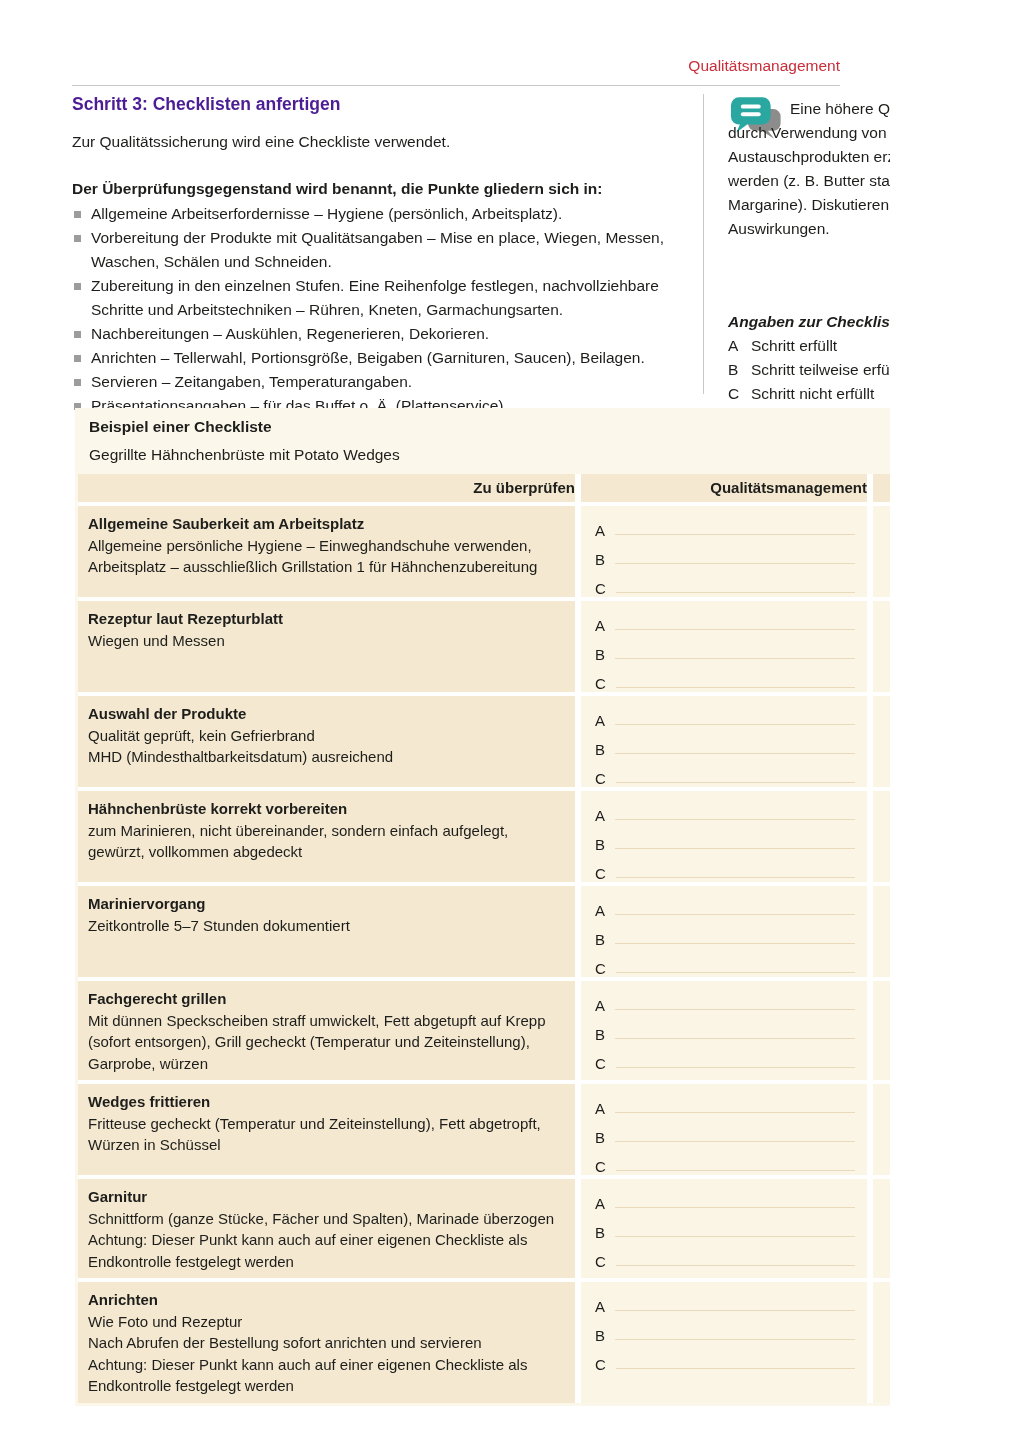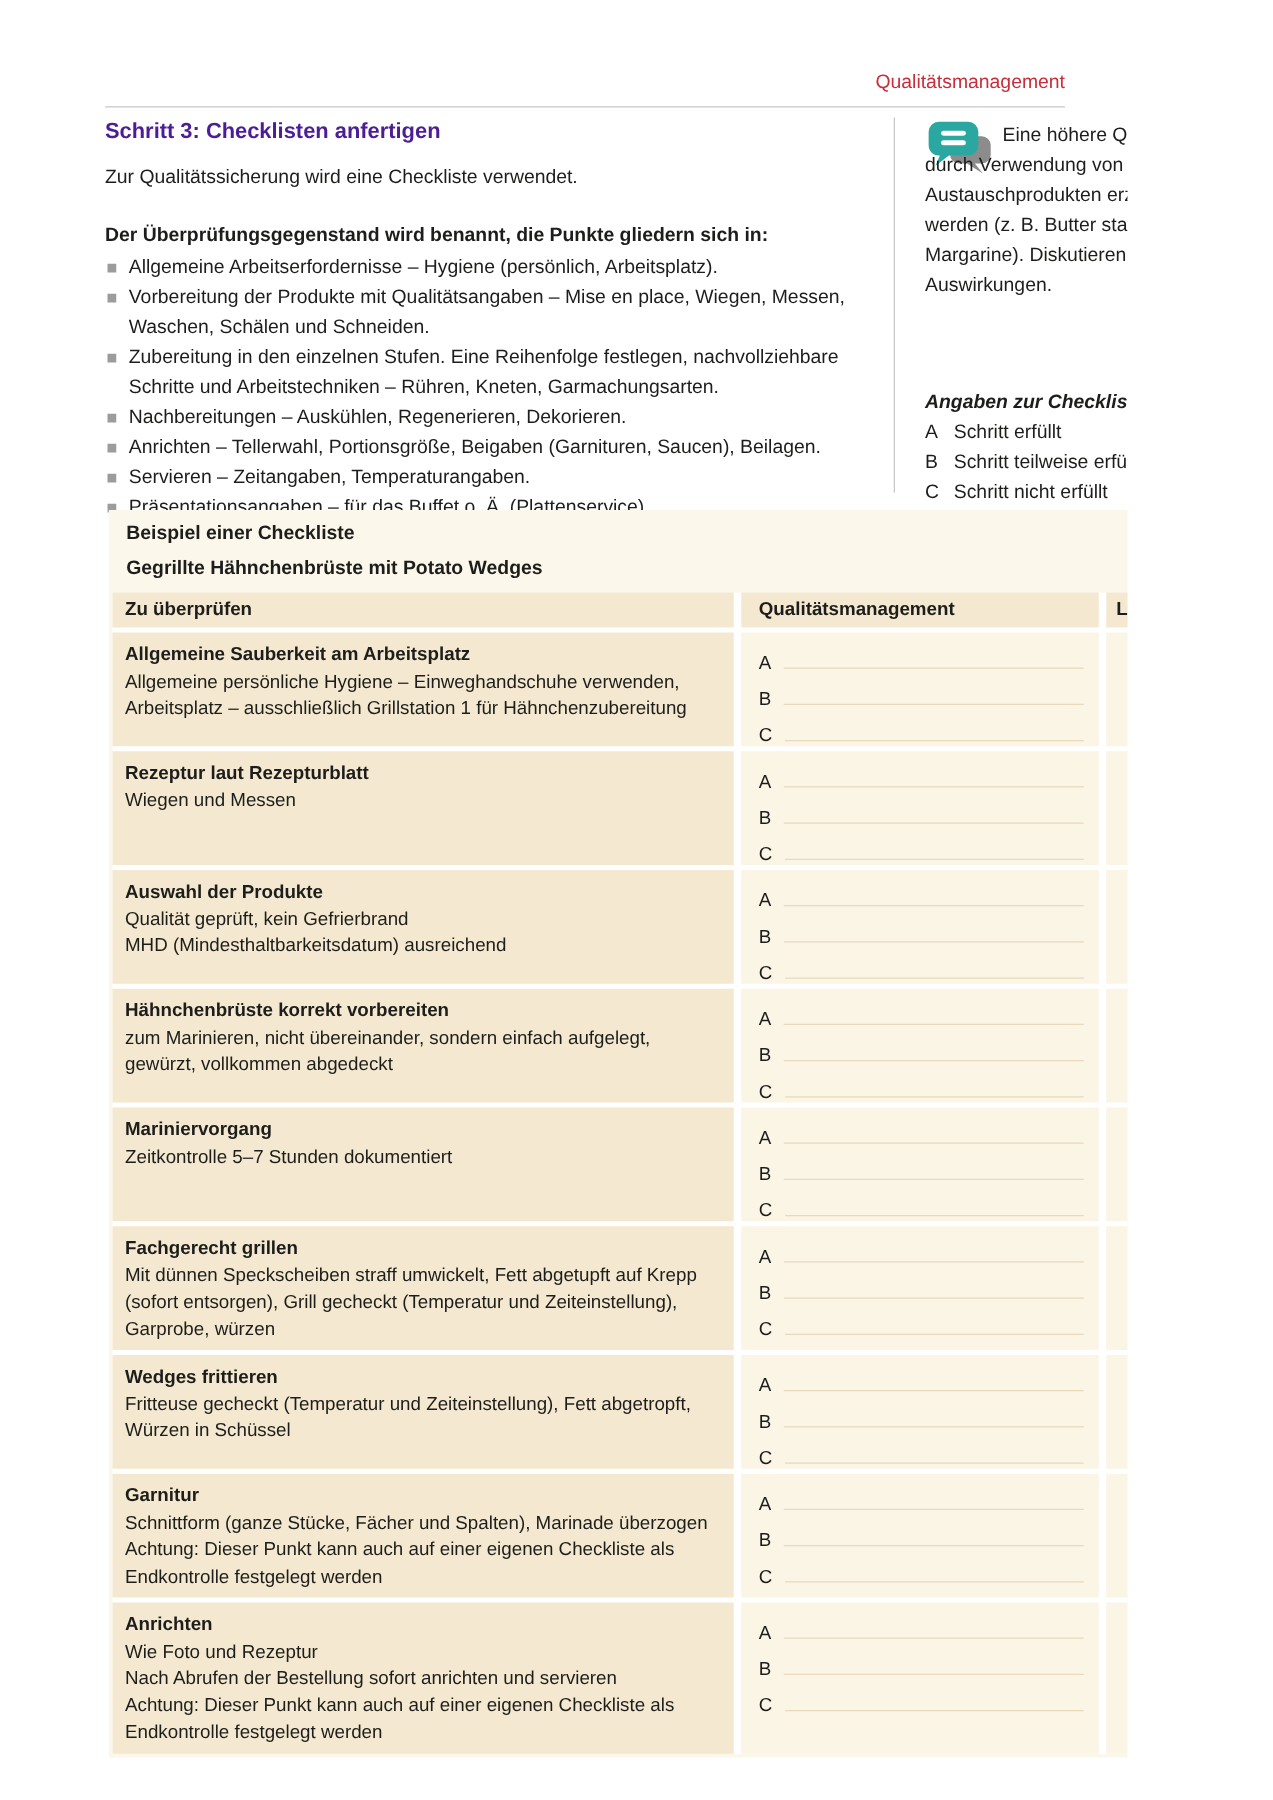"Qualitätsmanagement" .page { margin-left: 12px -> none }
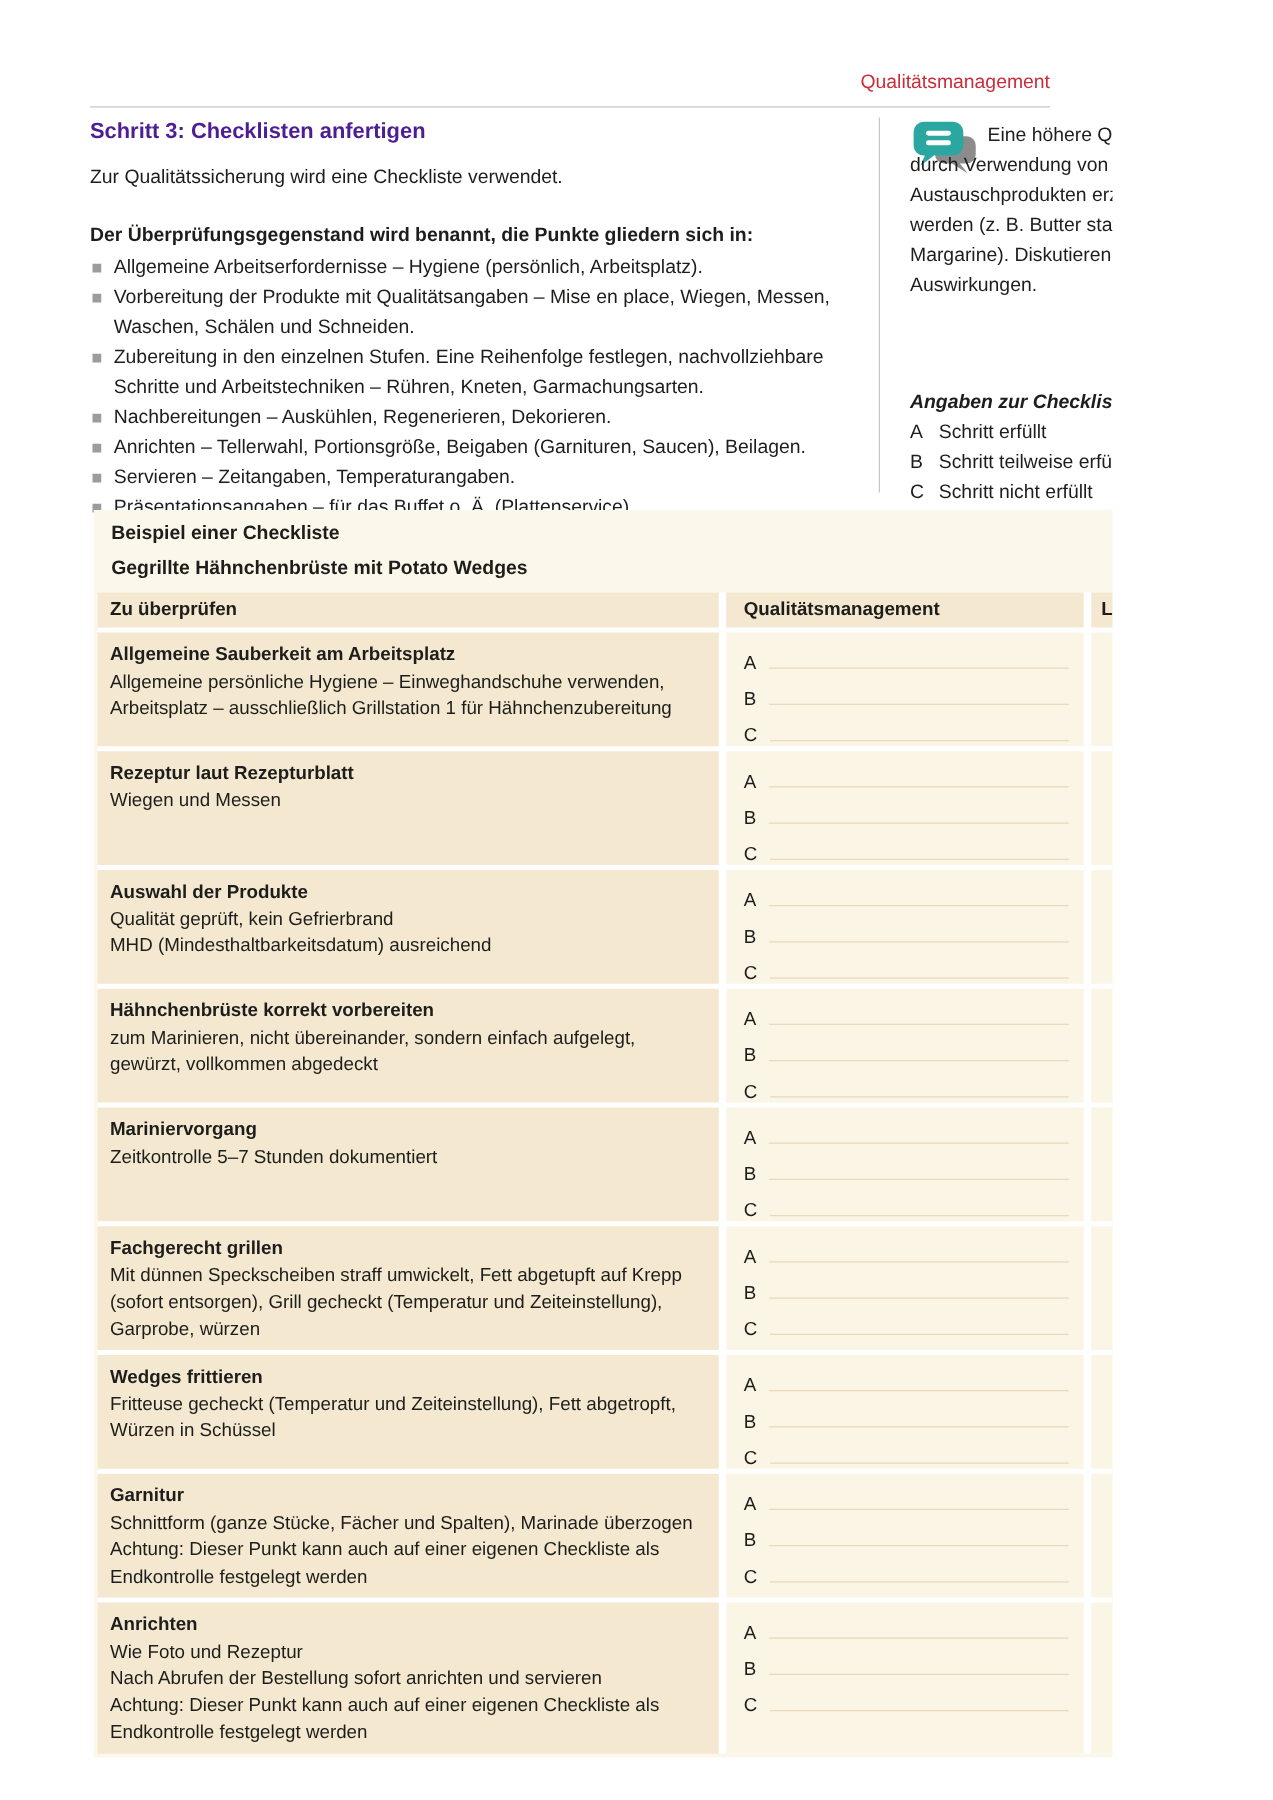"Gegrillte Hähnchenbrüste mit Potato" .panel-subtitle { font-weight: bold -> normal }
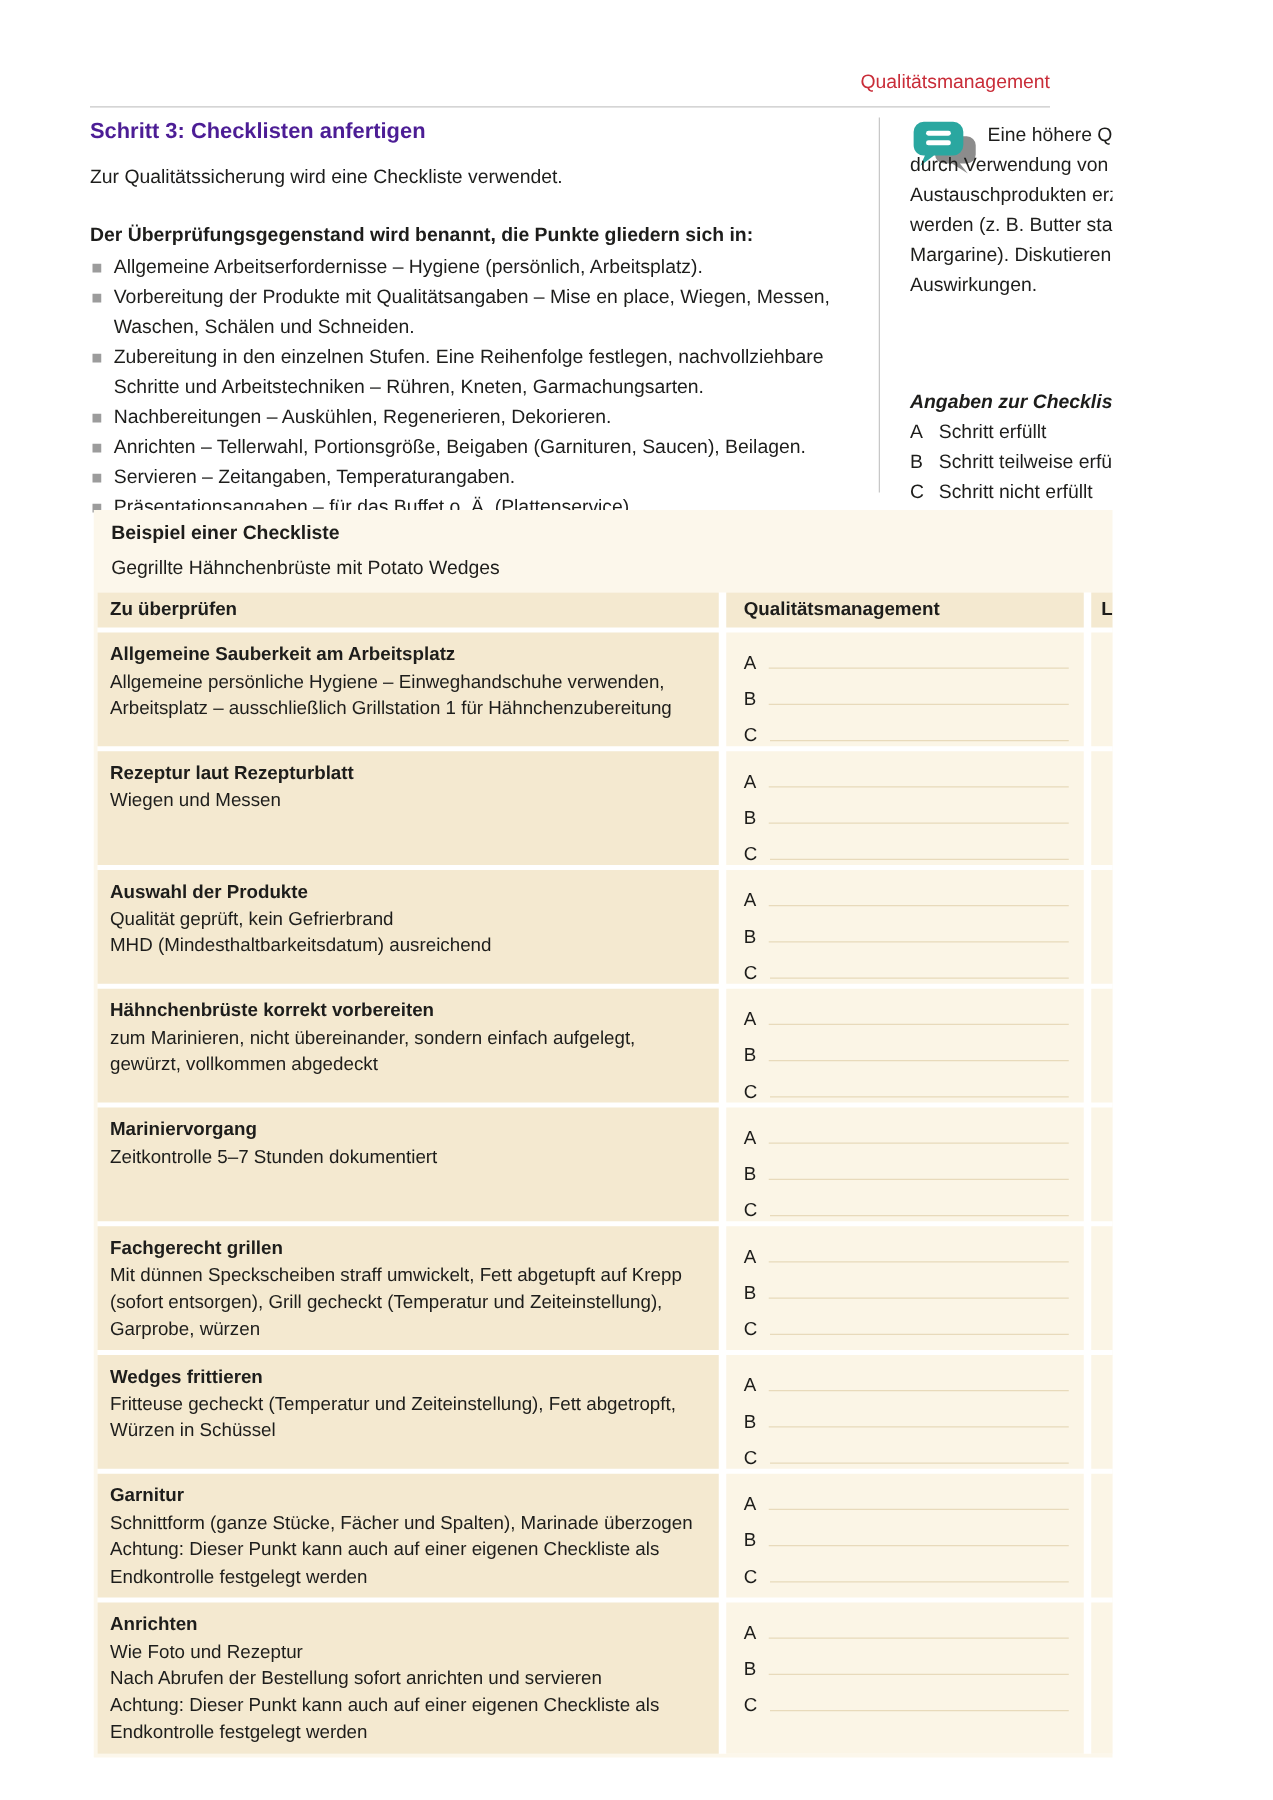"Zu überprüfen" .hdr { text-align: none -> right }
